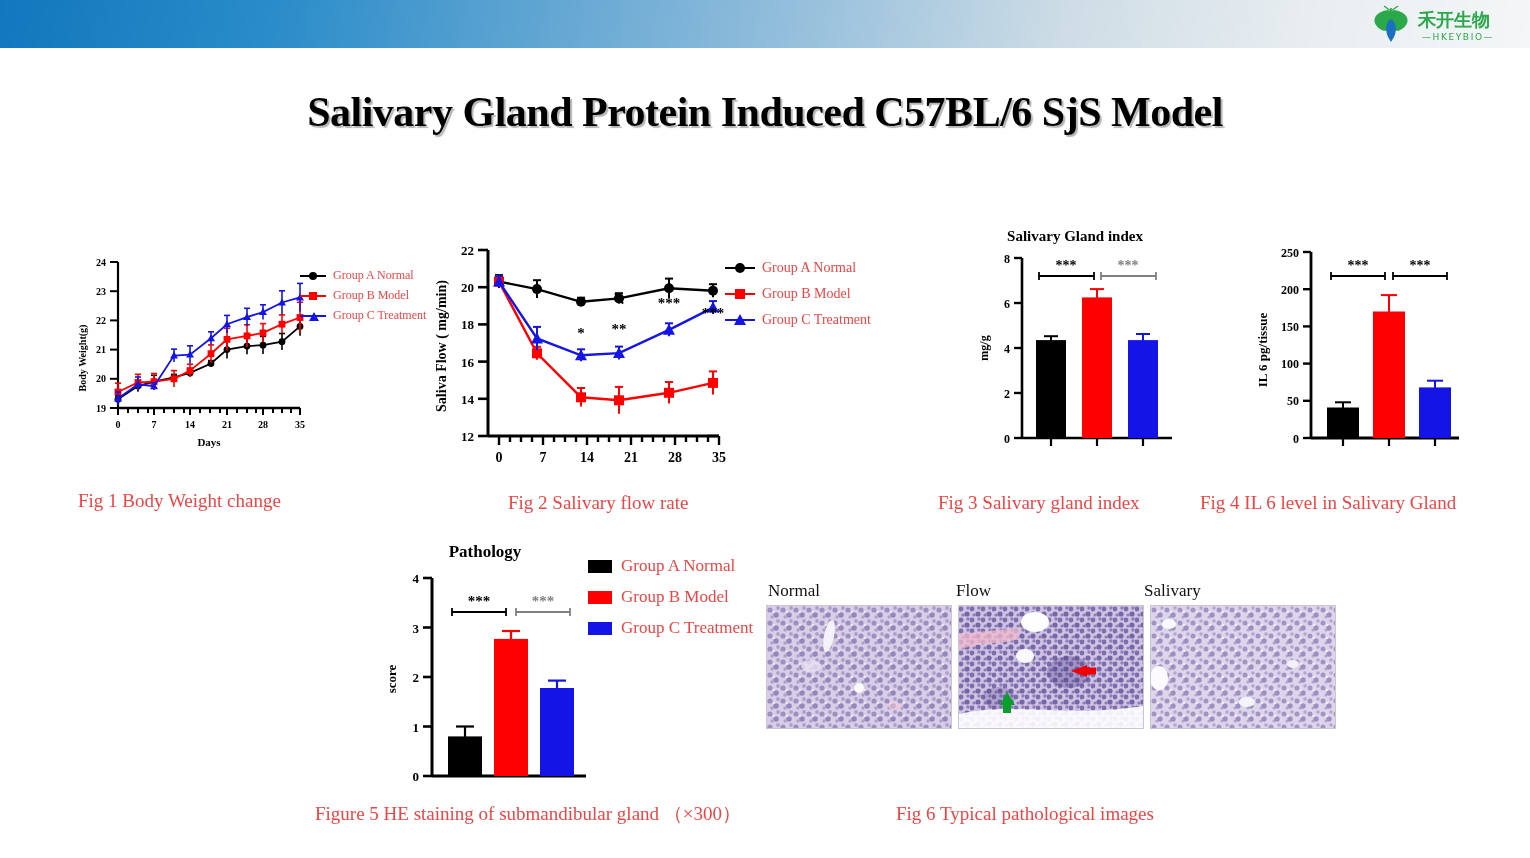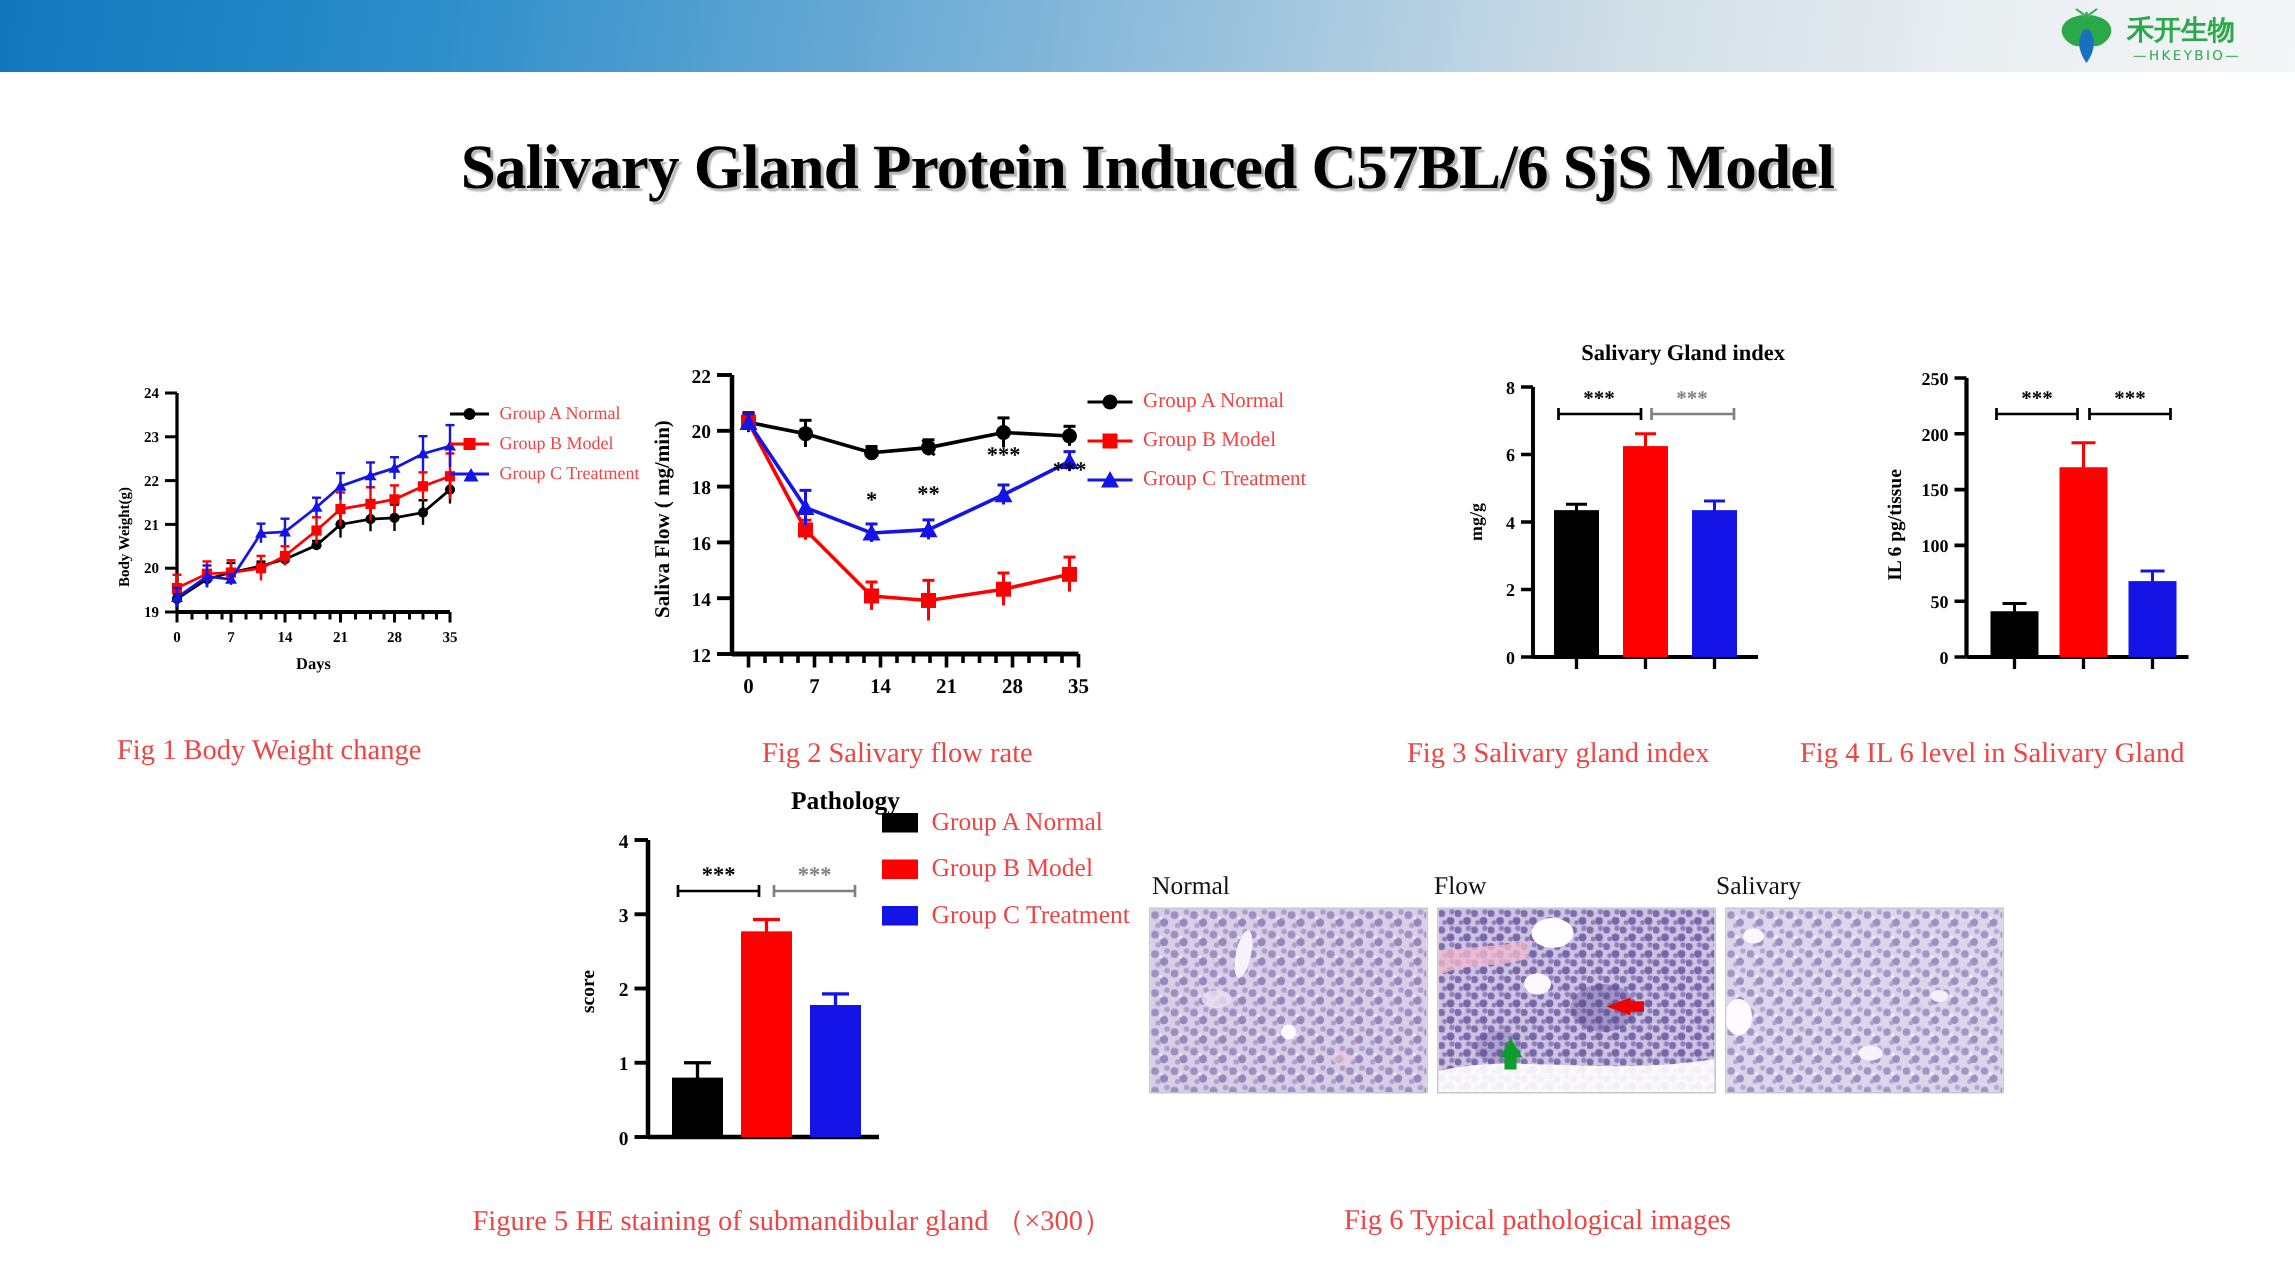"Salivary Gland index" .chart-title { text-align: right -> center }
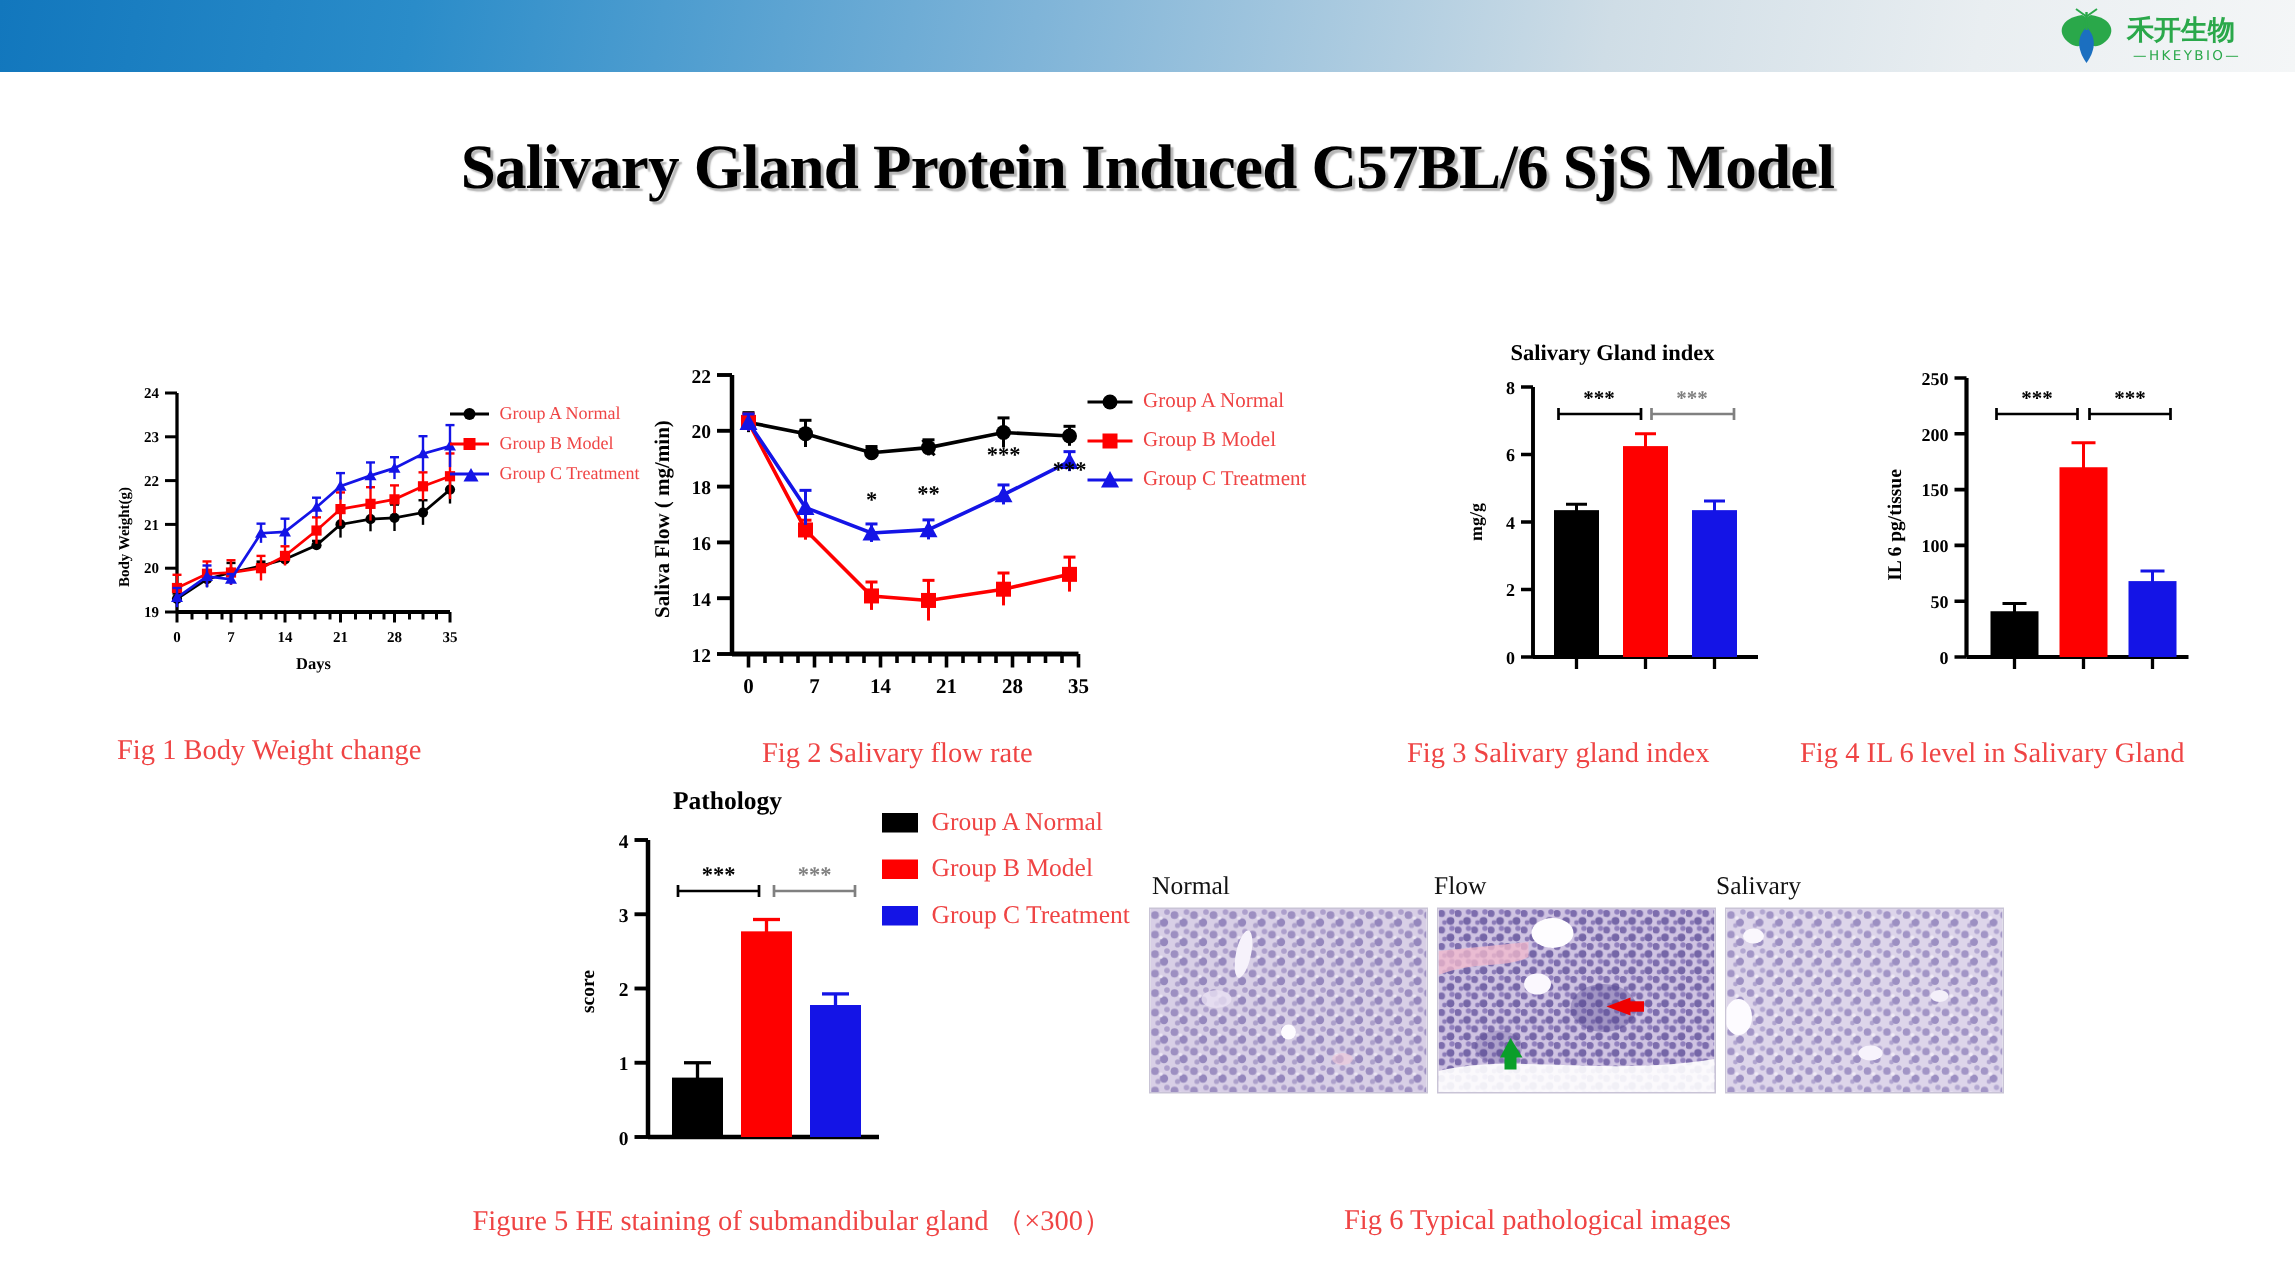"Pathology" div.fig { top: 524px -> 542px }
